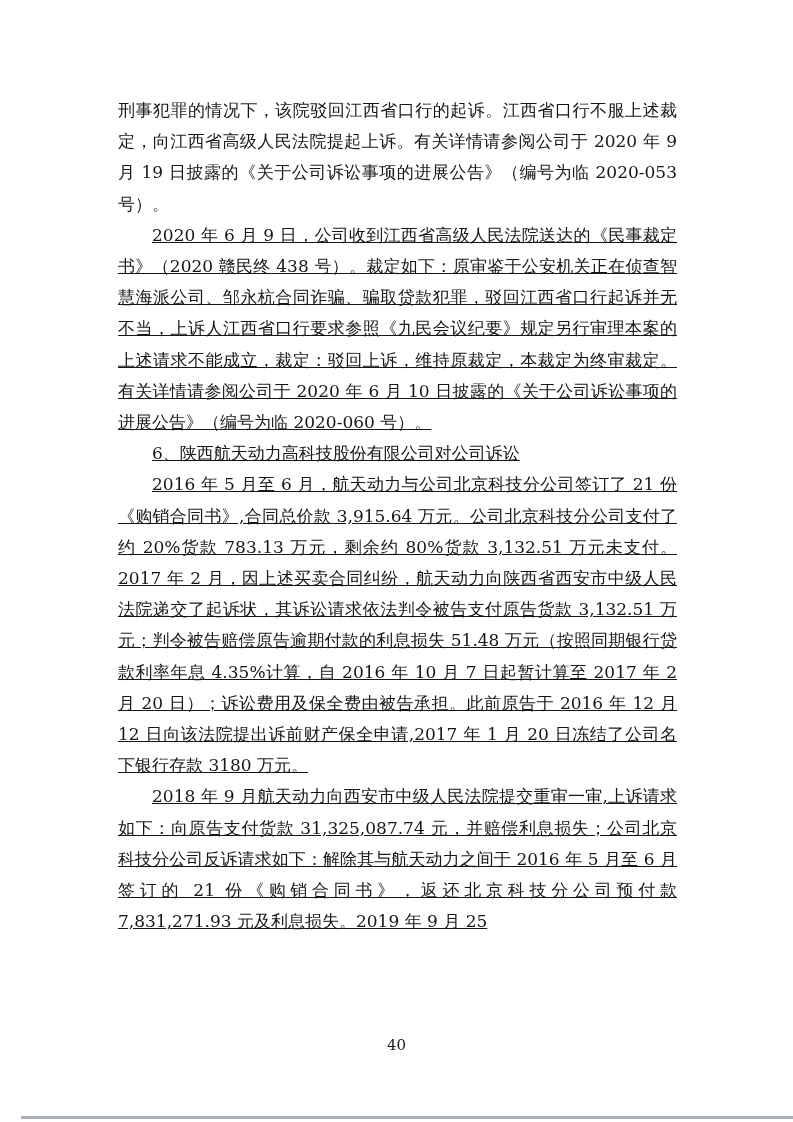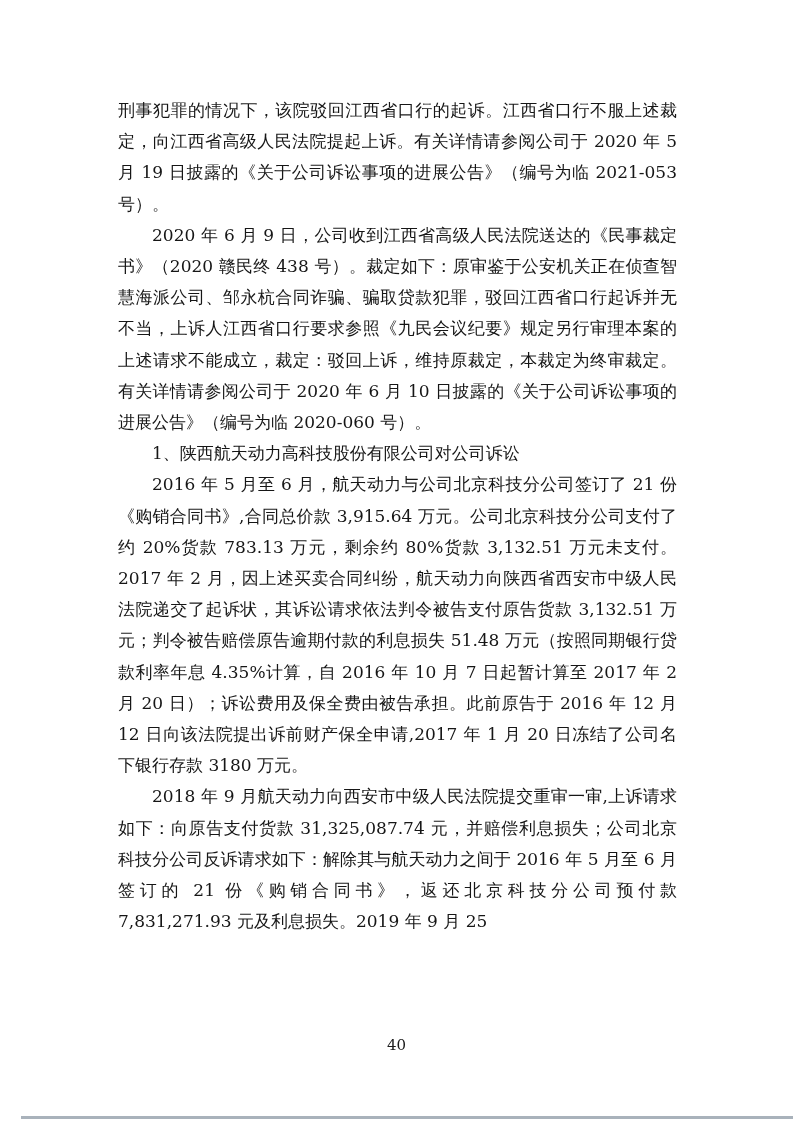"刑事犯罪的情况下，该院驳回江西省口行的起诉。江西省口行不服上述裁定，向江西省高级" p { text: 5 月 19 日披露的《关于公司诉讼事项的进展公告》（编号为临 2021-053 -> 9 月 19 日披露的《关于公司诉讼事项的进展公告》（编号为临 2020-053 }
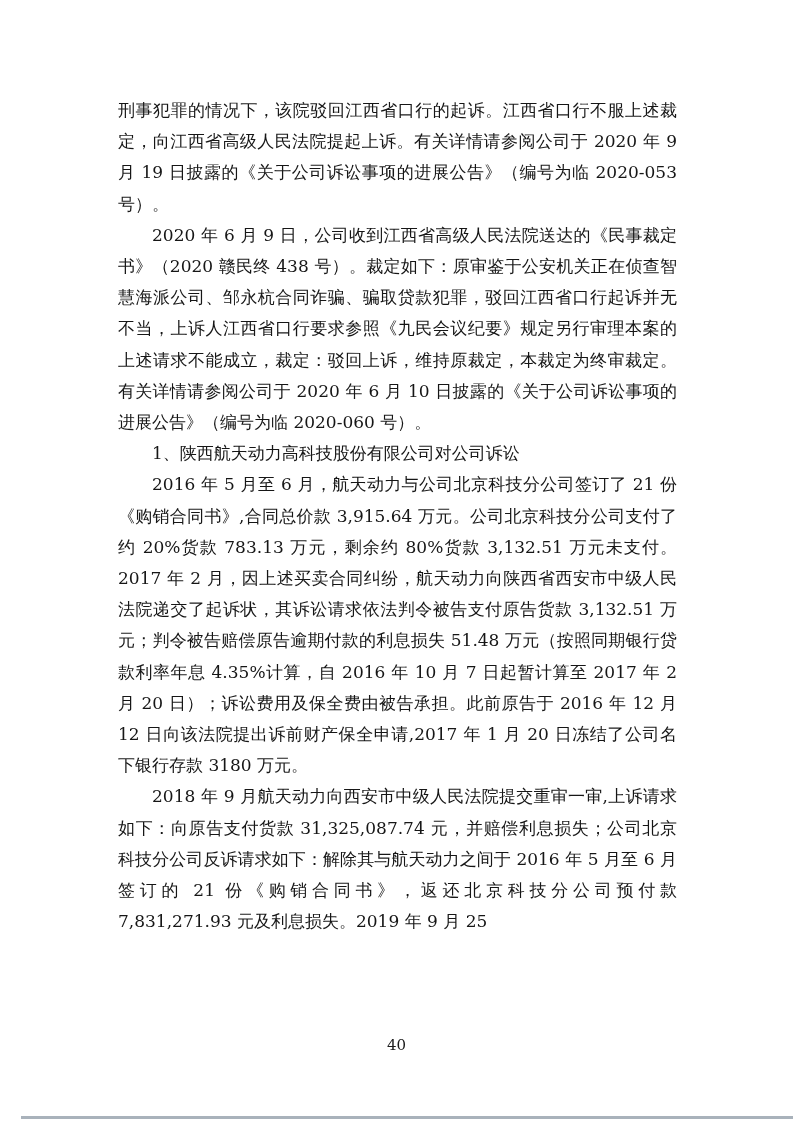"2020 年 6 月 9" .indent { text-decoration: none -> underline }
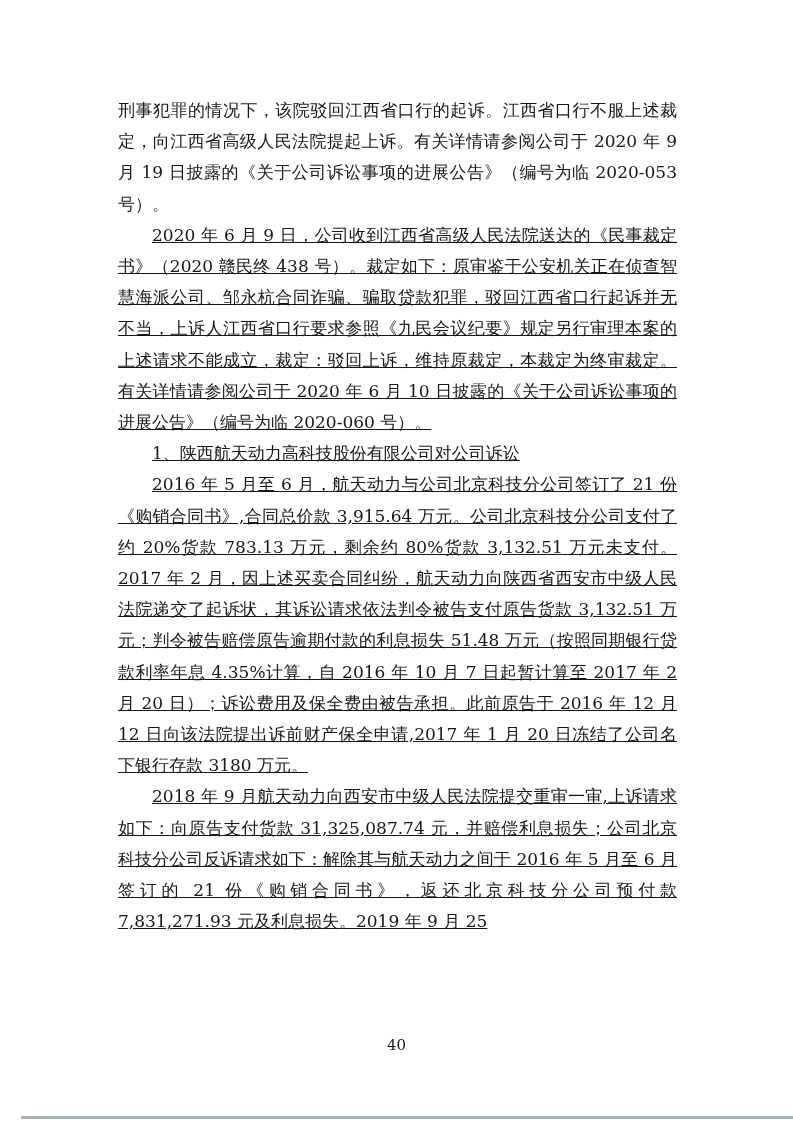"1、陕西航天动力高科技股份有限公司对公司诉讼" p.indent { text: 1 -> 6 }
